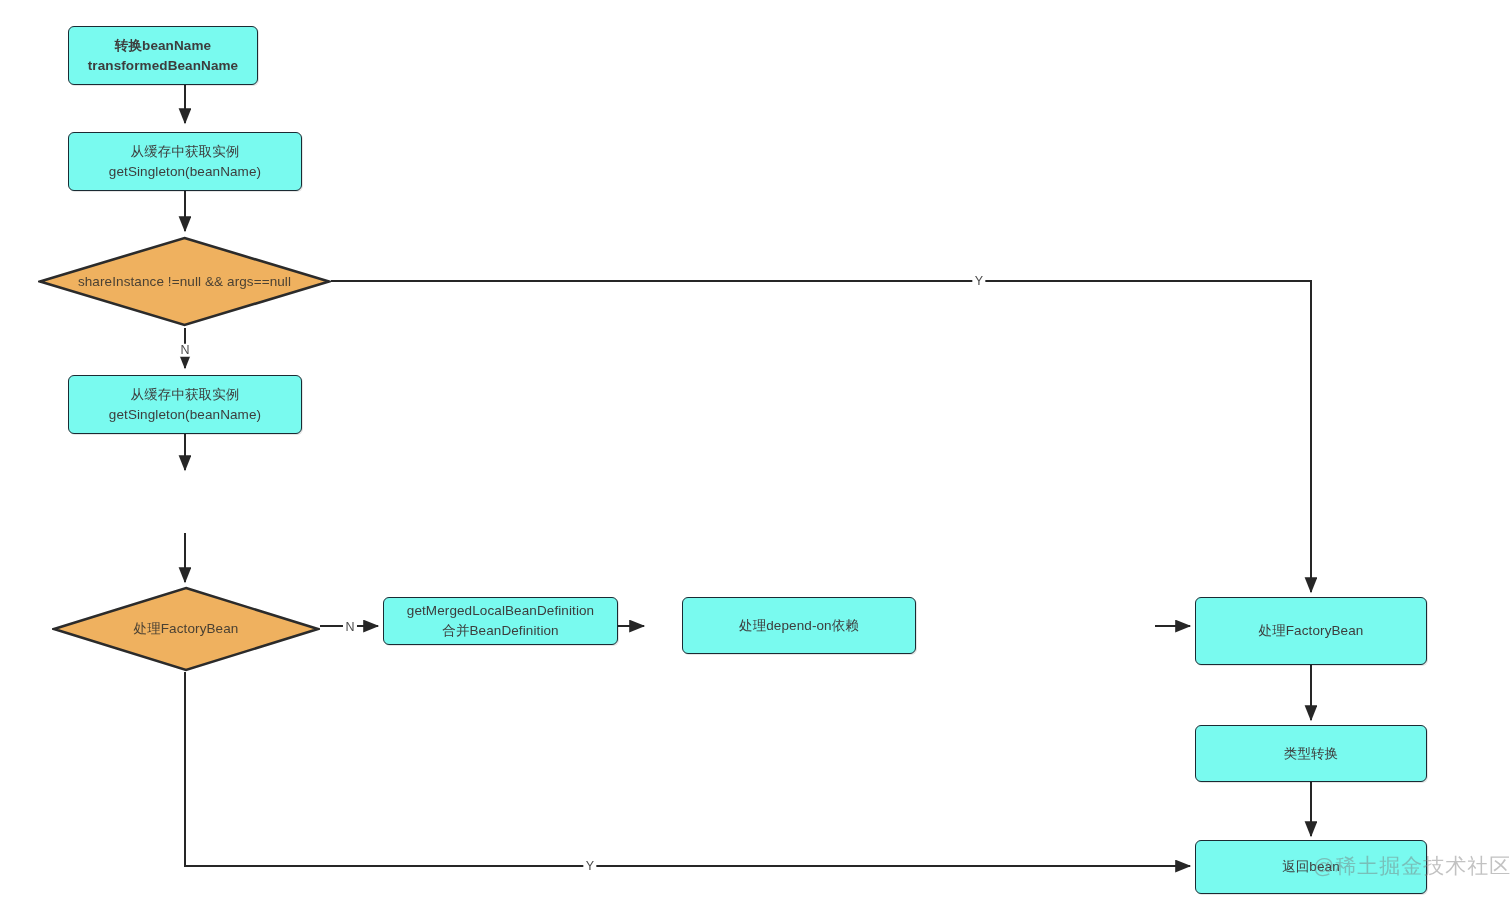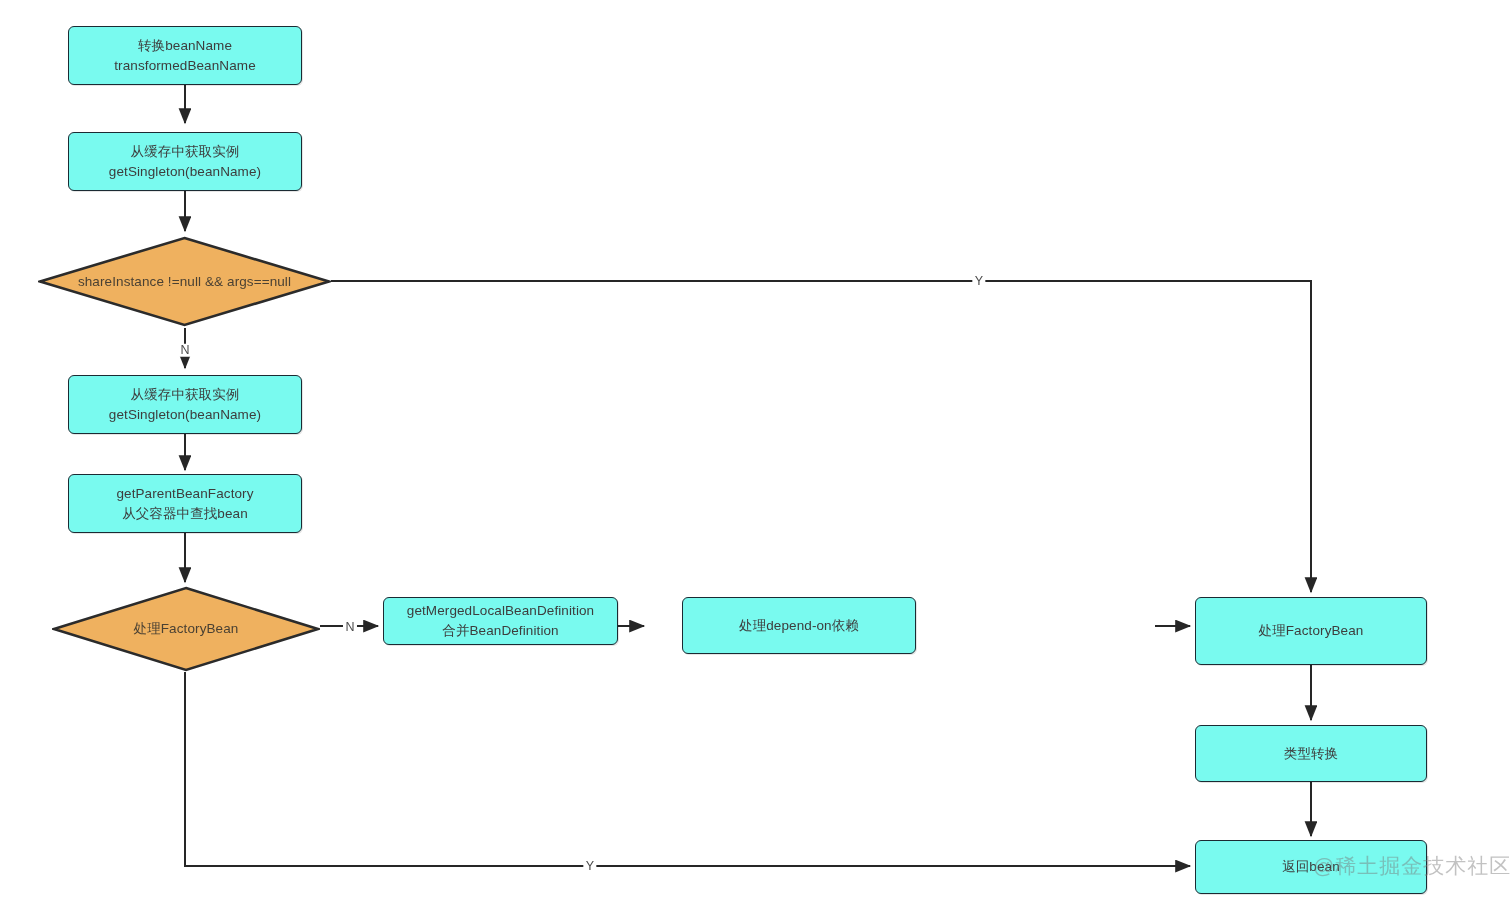"转换beanName" div.node { font-weight: none -> bold; width: 234px -> 190px }
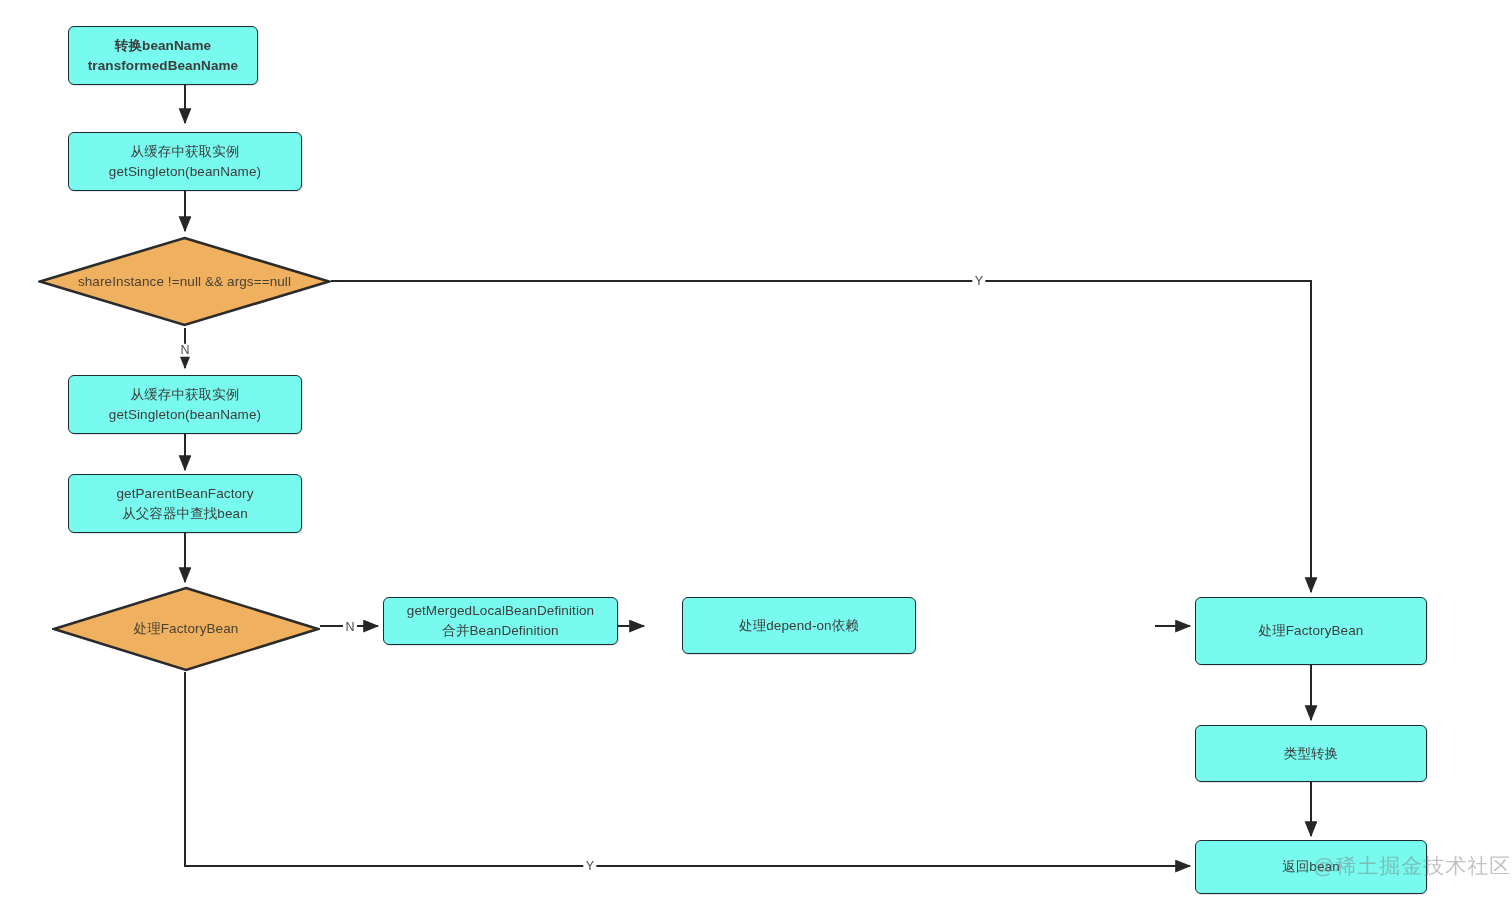"getParentBeanFactory" div.node { html: <div> <span>getParentBeanFactory 从父容器中查找bean</span> </div> -> none }
